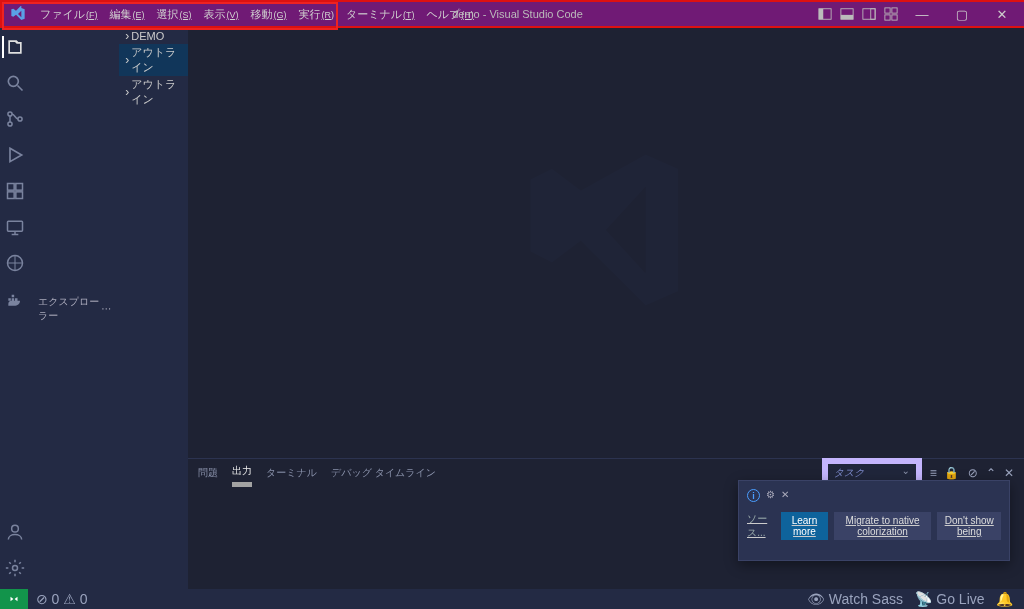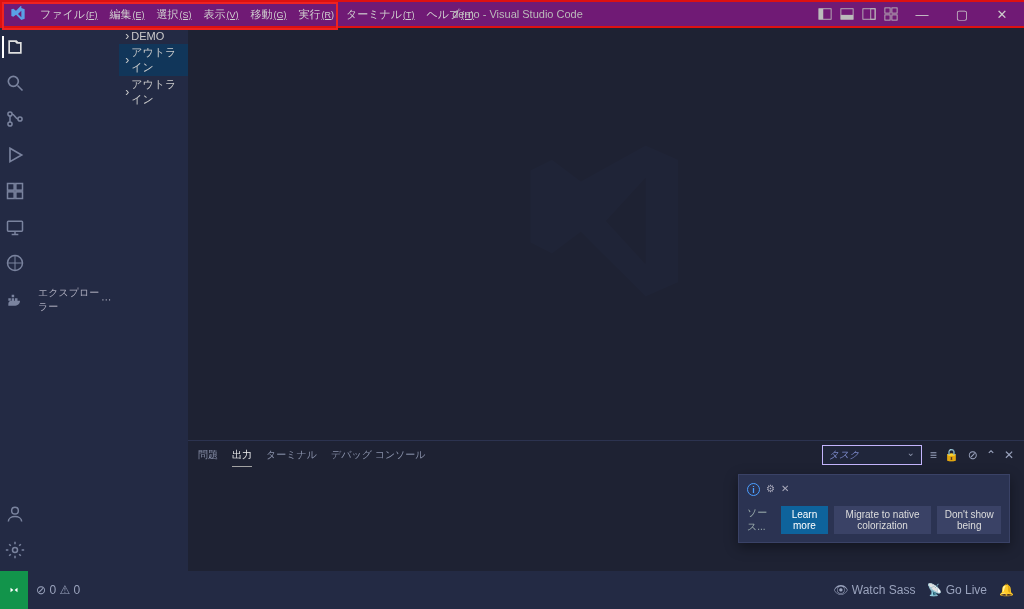"出力" .panel-tab.active { border-bottom: 1px solid #a3a3a3 -> 5px solid #a3a3a3 }
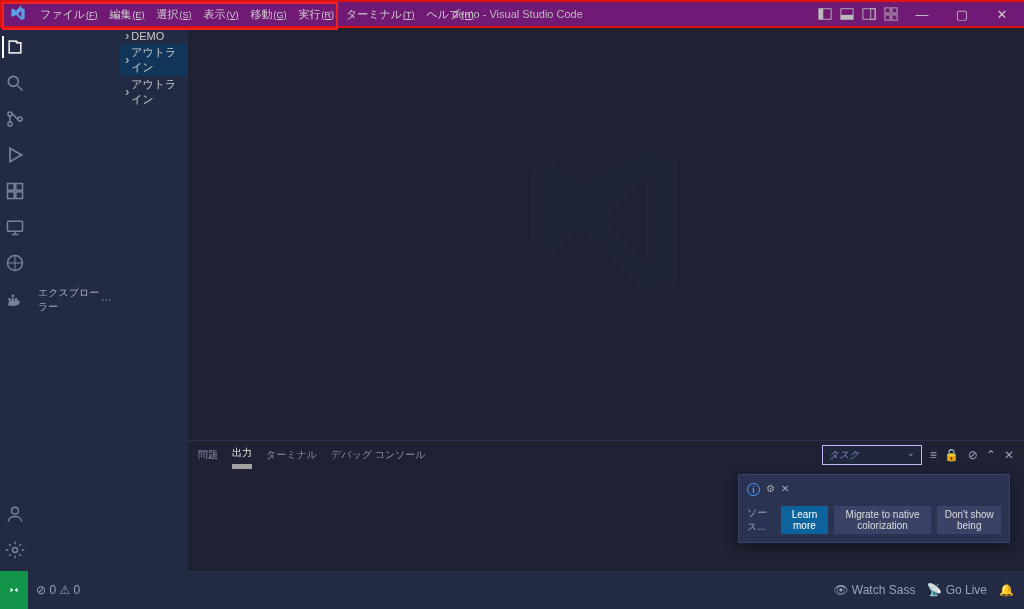"デバッグ コンソール" div.panel-tab { text: コンソール -> タイムライン }
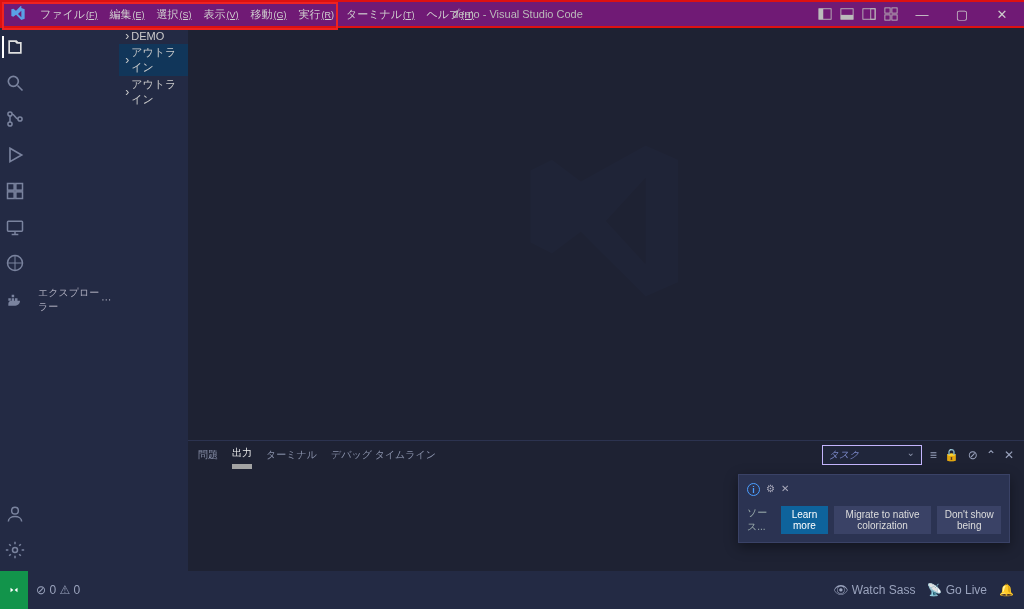"タスク" .task-select { border: 1px solid #c4b5fd -> 6px solid #c4b5fd }
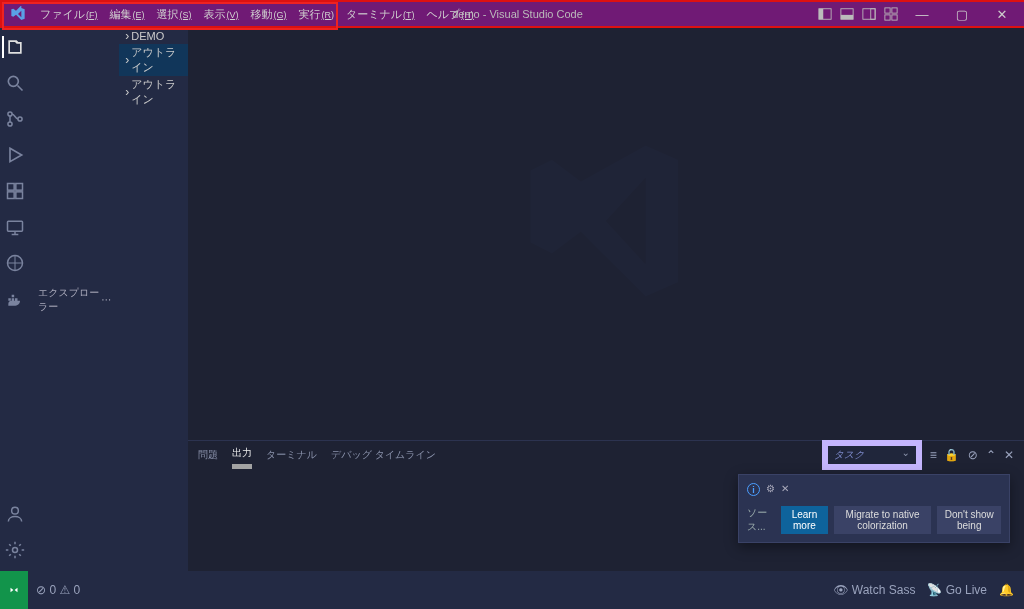"ソース..." .notif-actions { padding: 4px 8px 8px 8px -> 4px 8px 20px 8px; text-decoration: none -> underline }
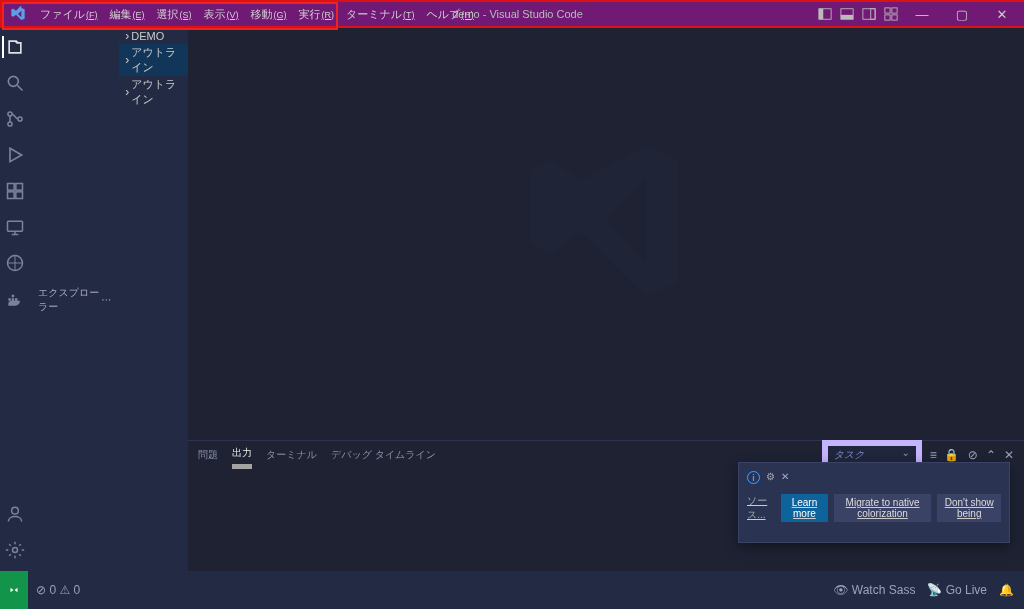"⊘ 0 ⚠ 0" .statusbar { font-size: 12px -> 14px; height: 38px -> 20px }
